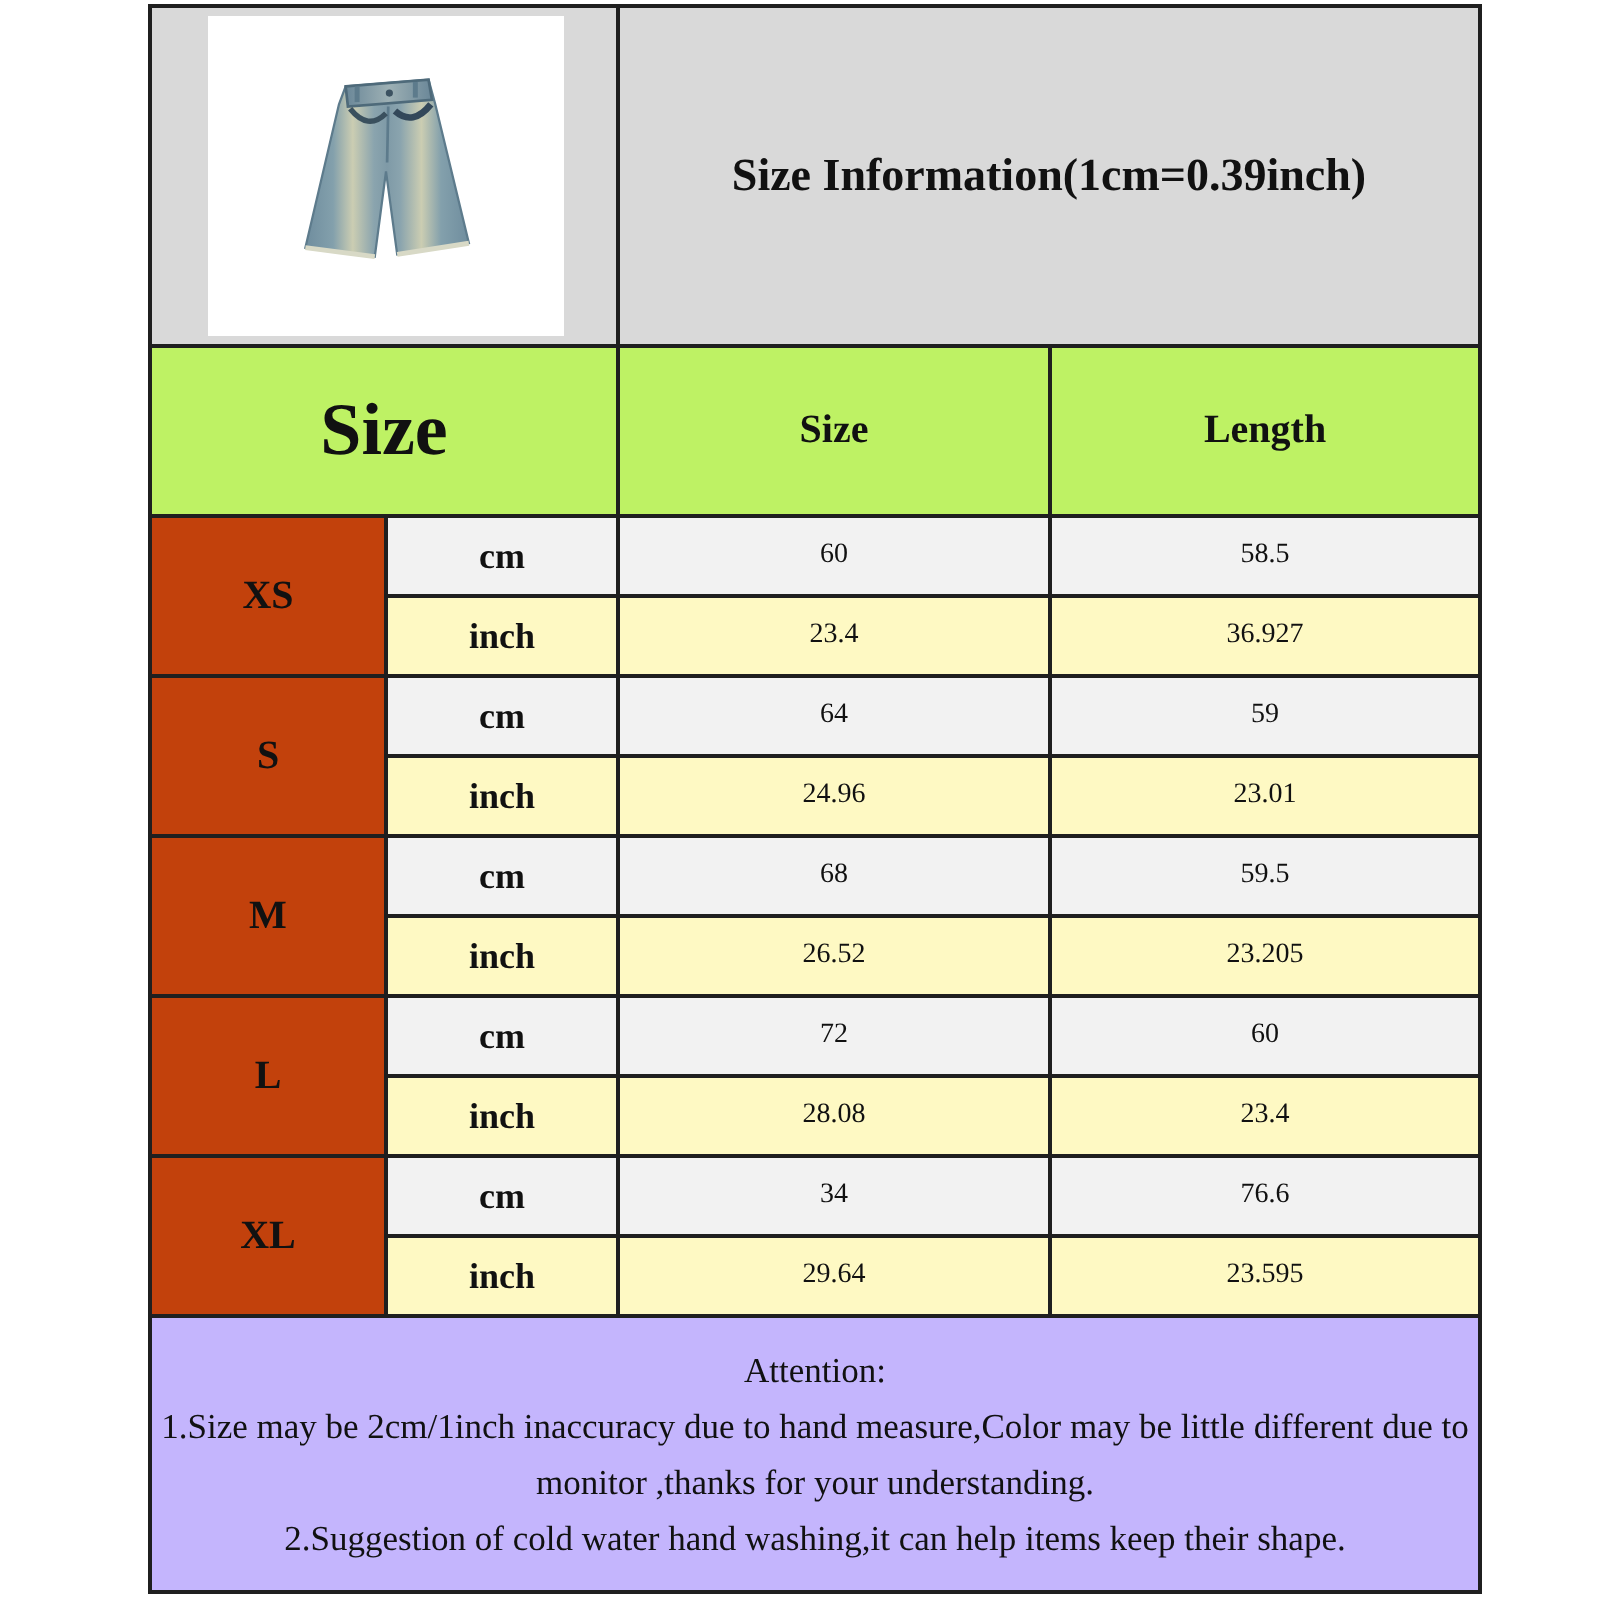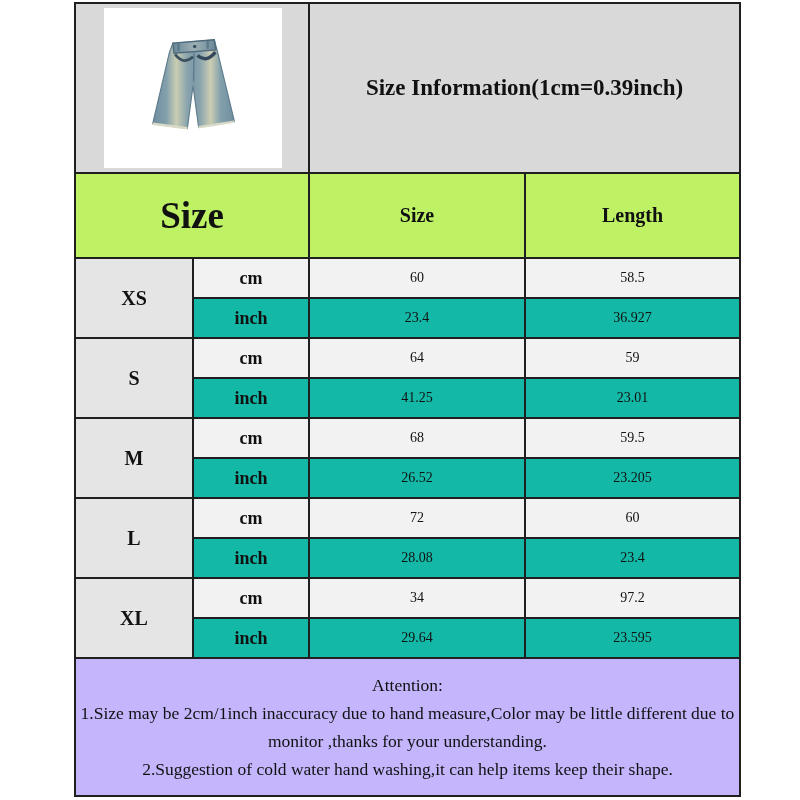"XS" td.size-label { background: #e5e5e5 -> #c2410c }
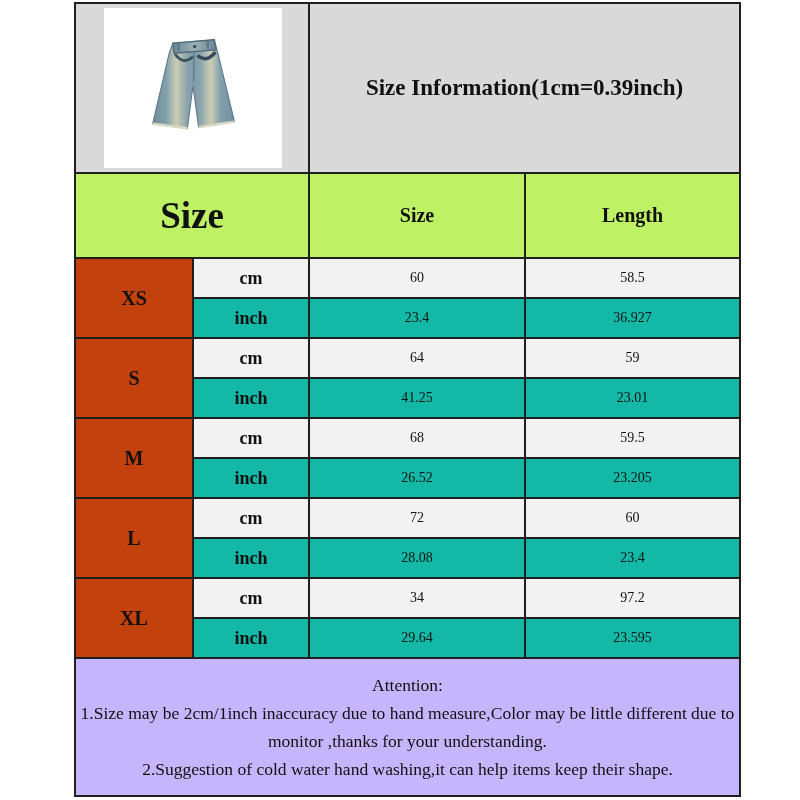"inch" tr.row-inch td.unit-cell, tr.row-inch td.val-cell { background: #14b8a6 -> #fef9c3 }
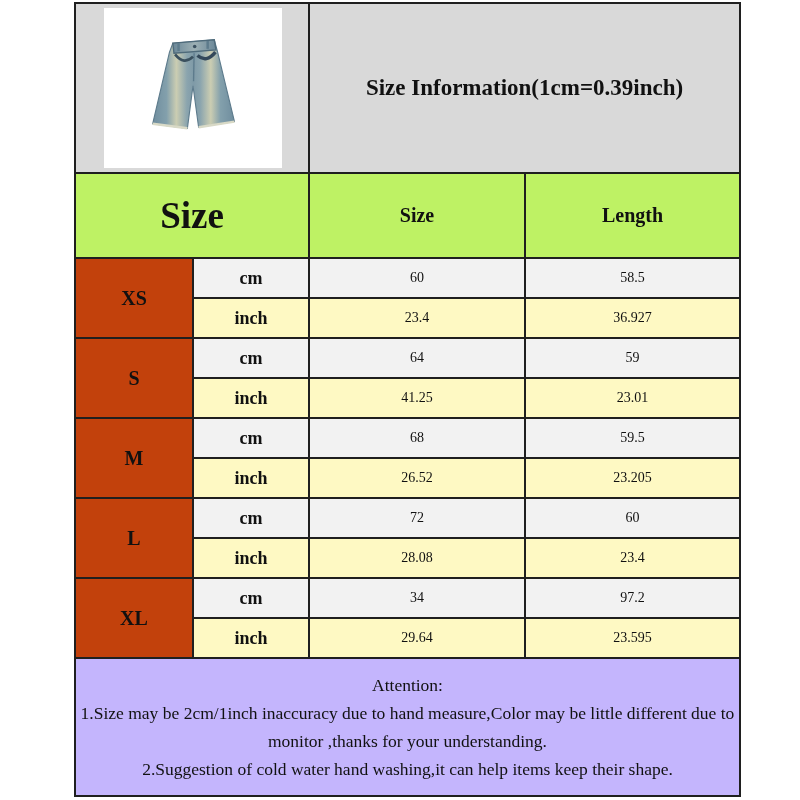"41.25" td.val-cell { text: 41.25 -> 24.96 }
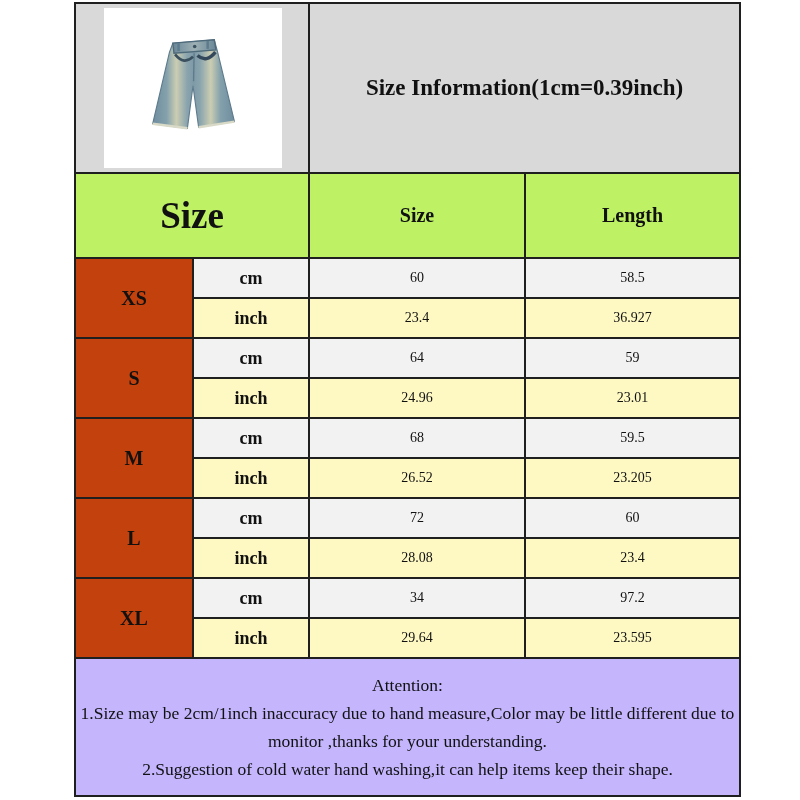"97.2" td.val-cell { text: 97.2 -> 76.6 }
